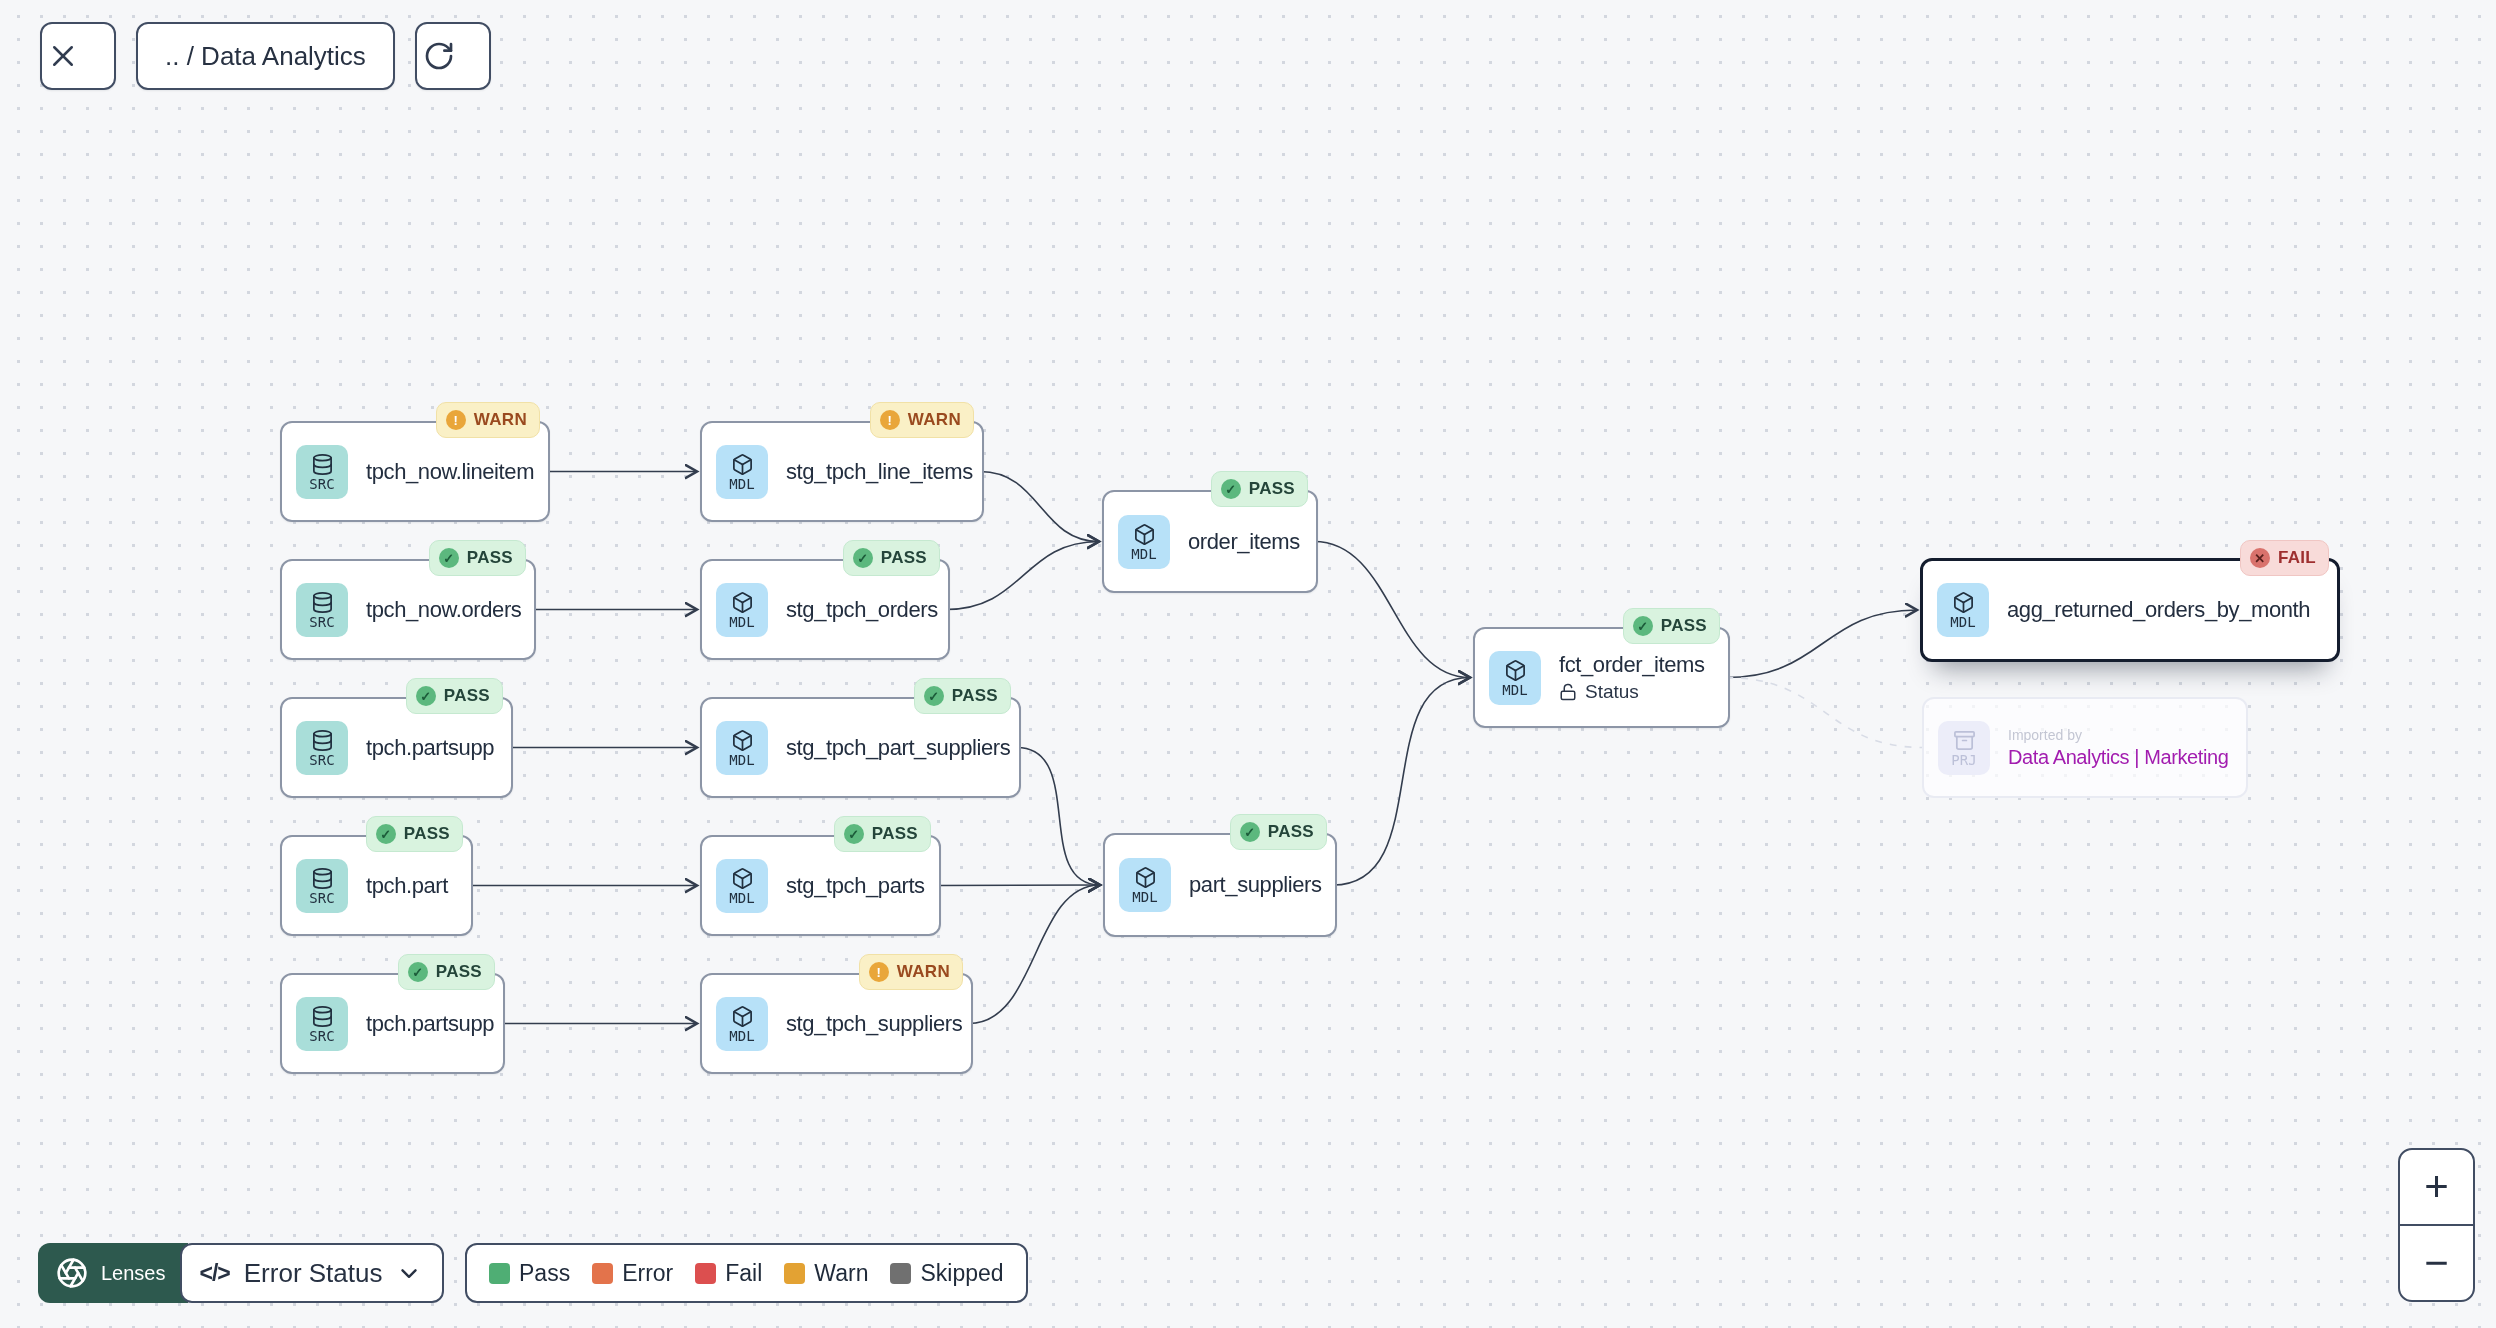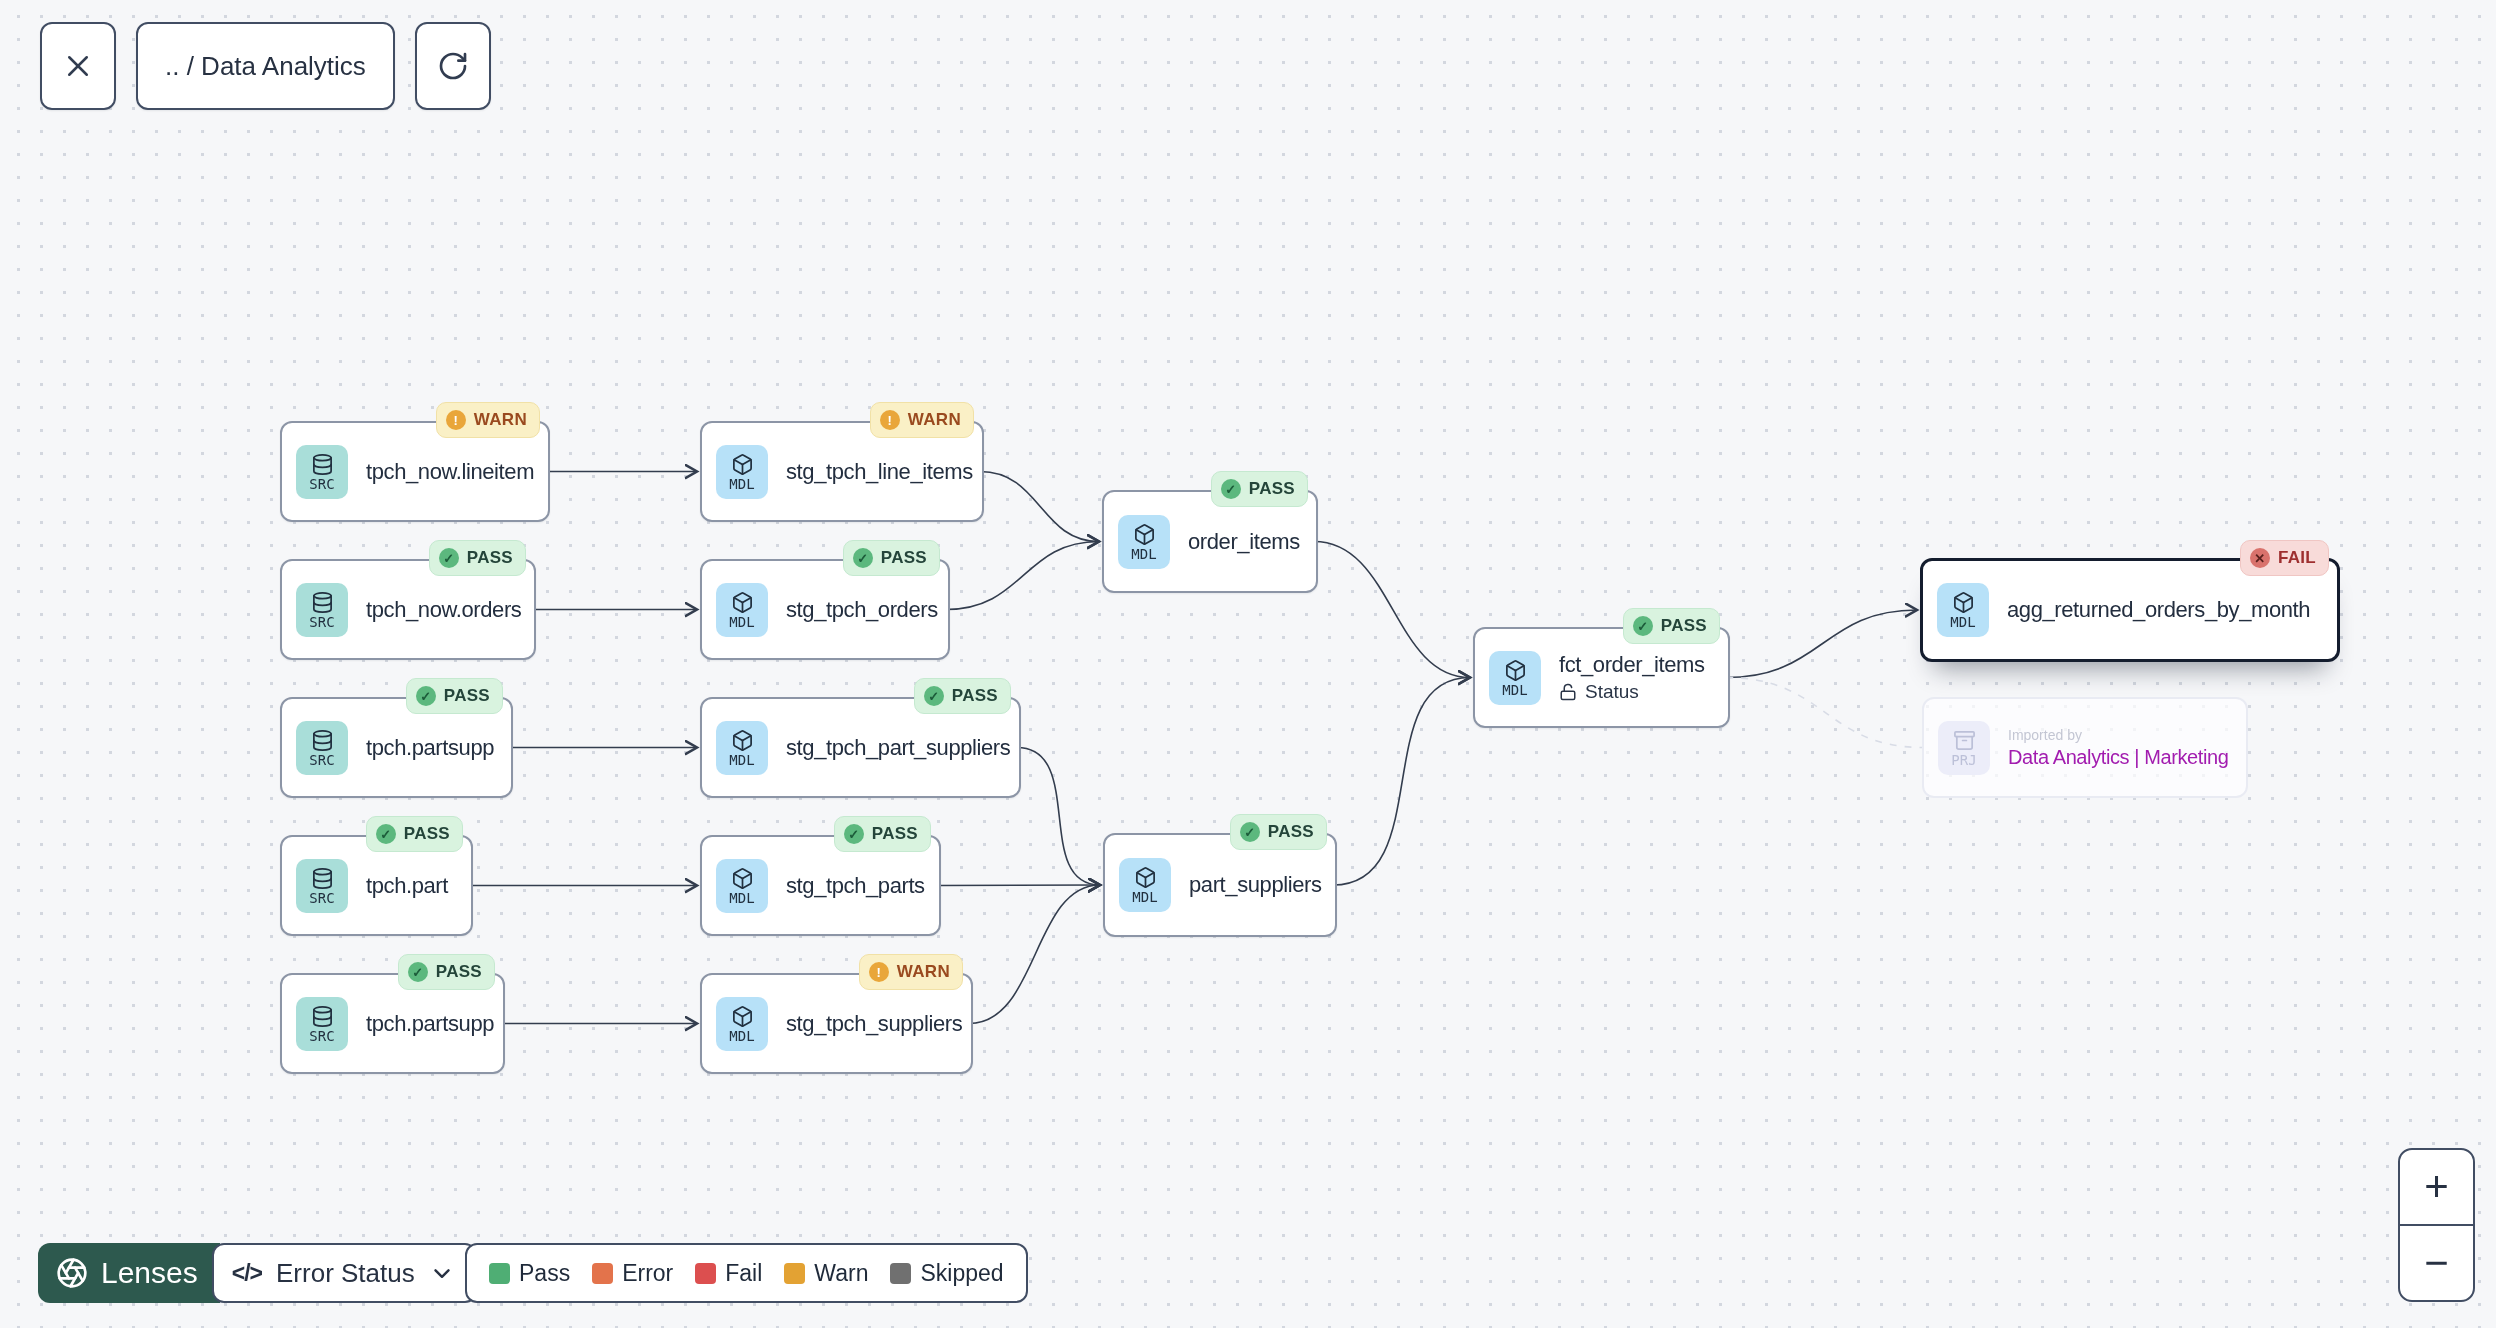".. / Data Analytics" .tb-btn { height: 88px -> 68px; justify-content: center -> none }
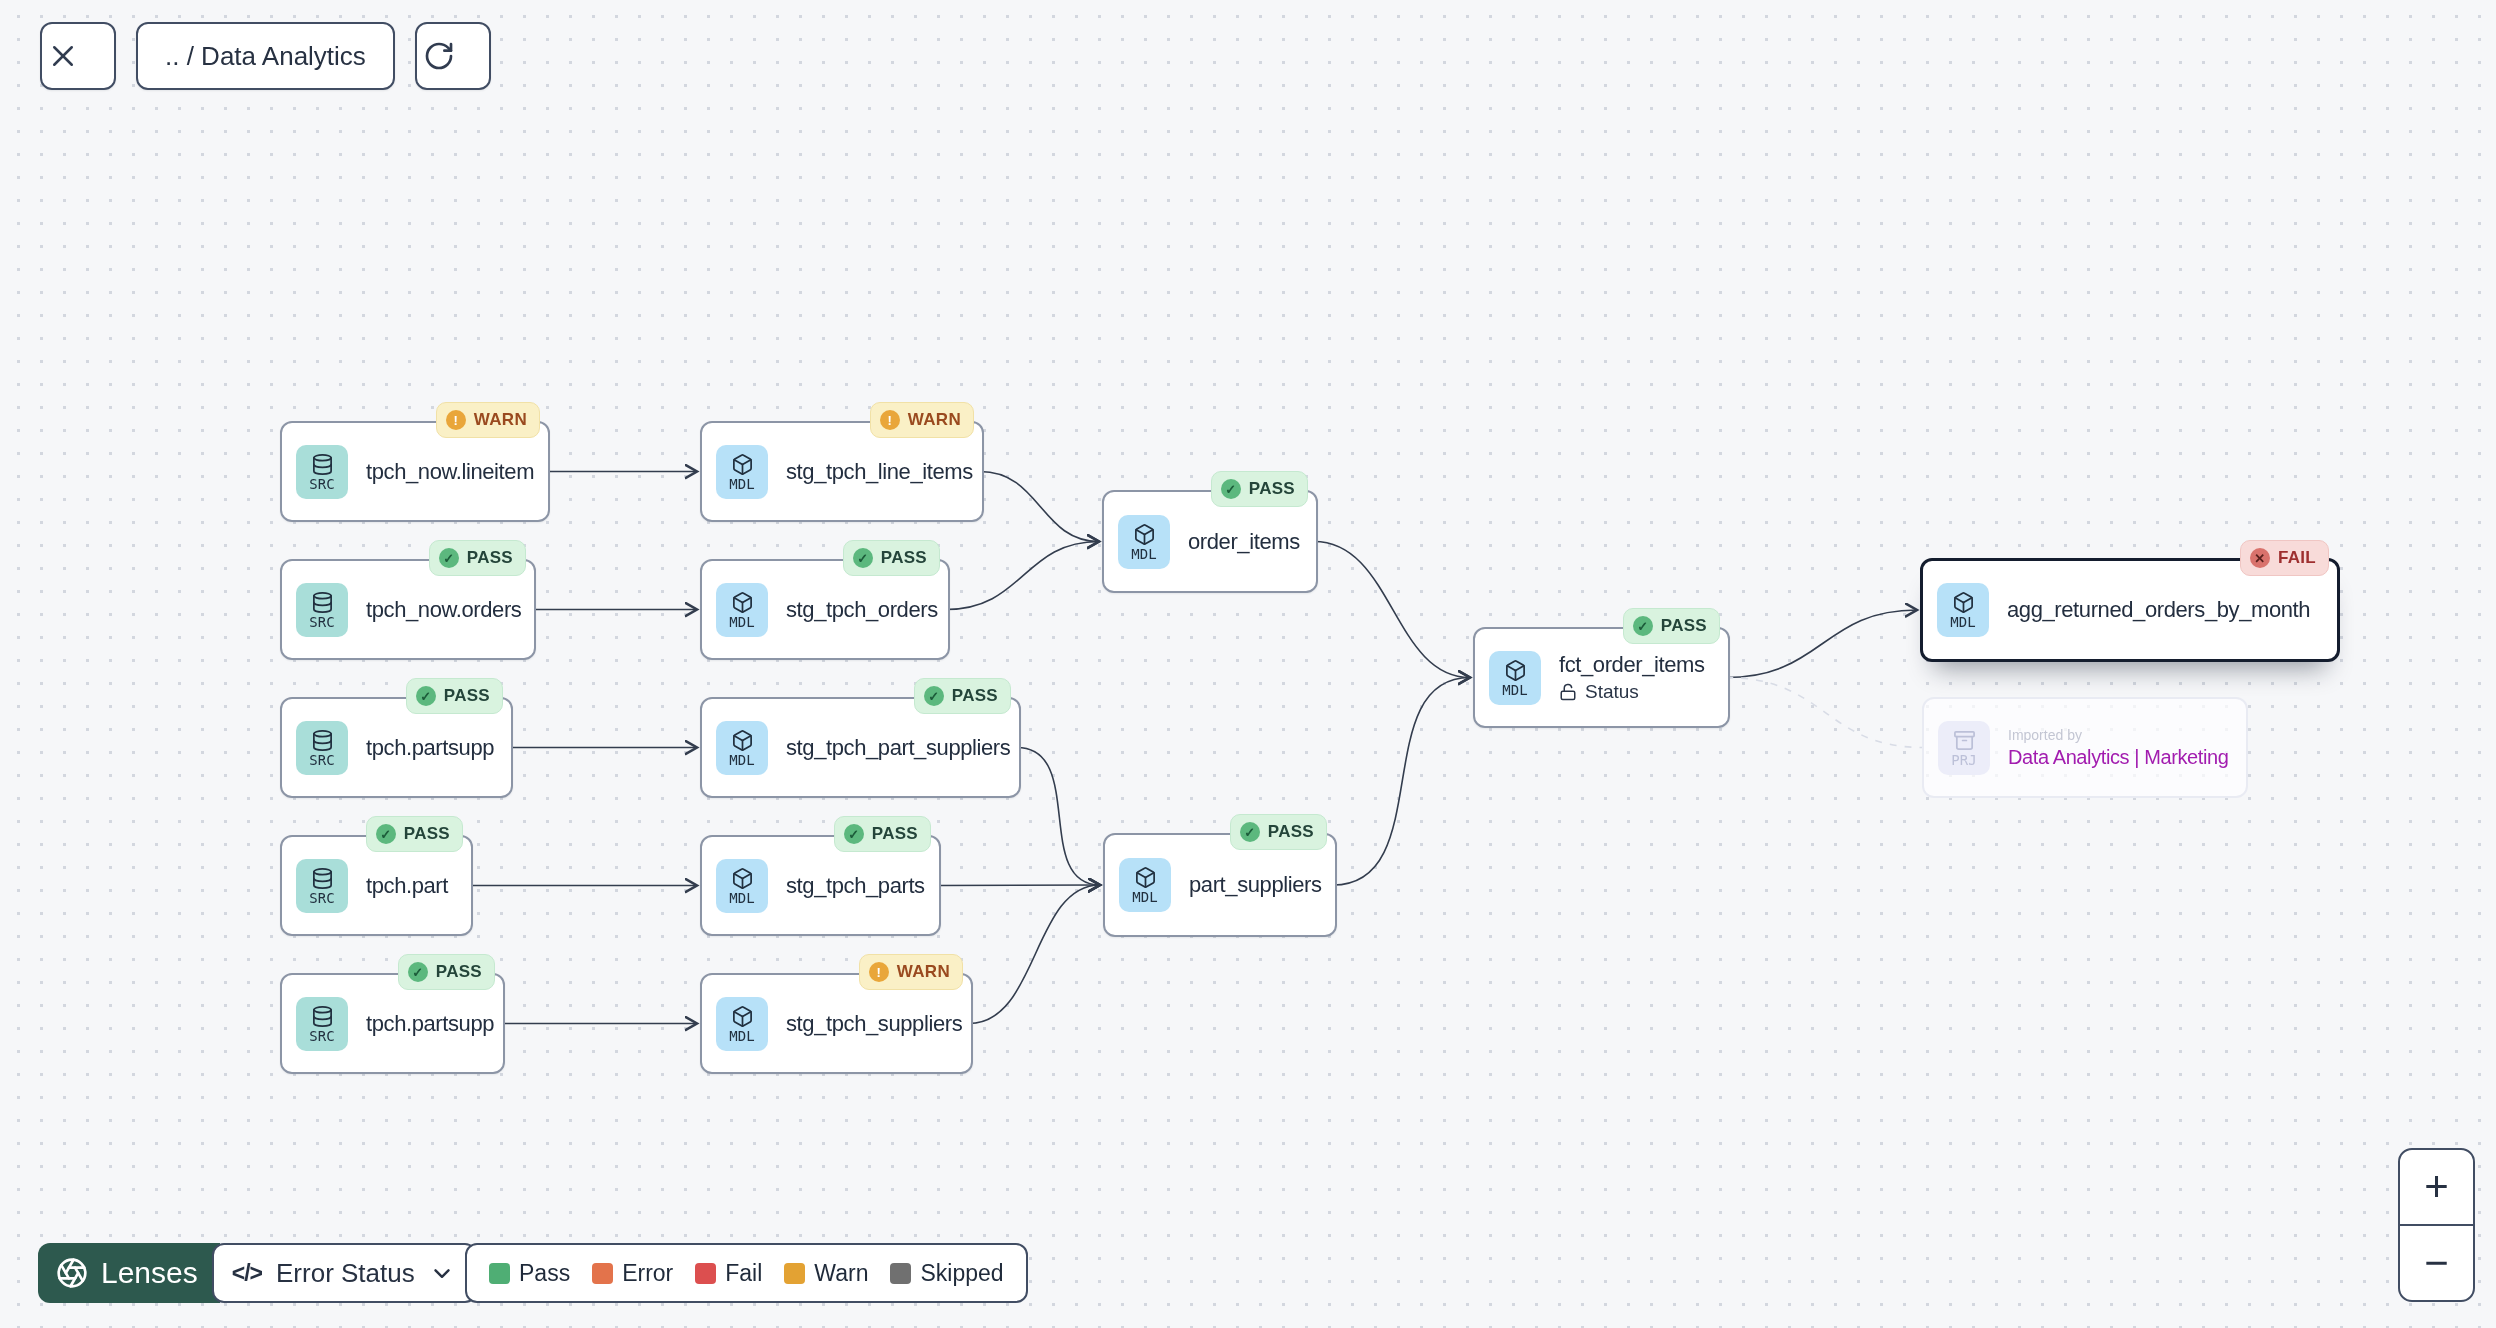"Lenses" .lenses-btn { font-size: 30px -> 20px }
